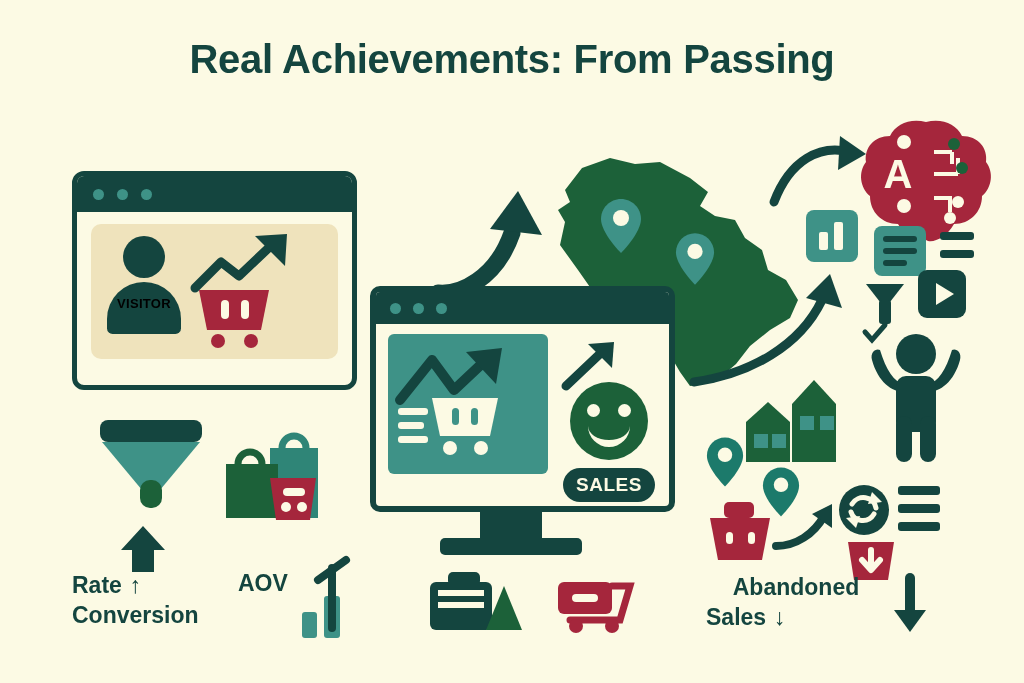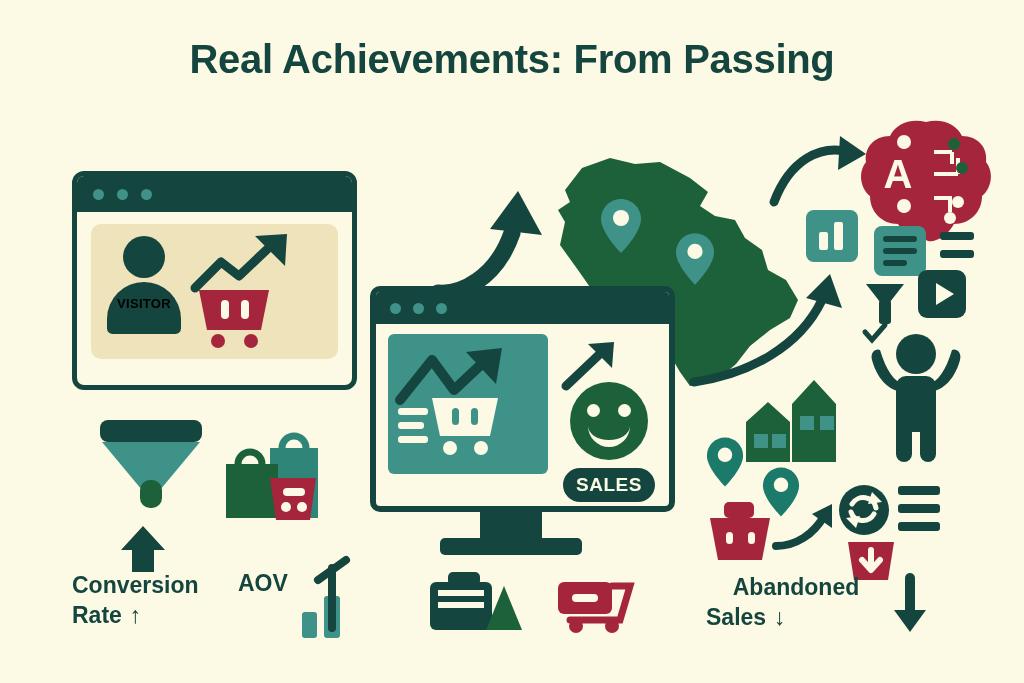"Conversion" div { order: before "Rate" -> after "Rate" }
